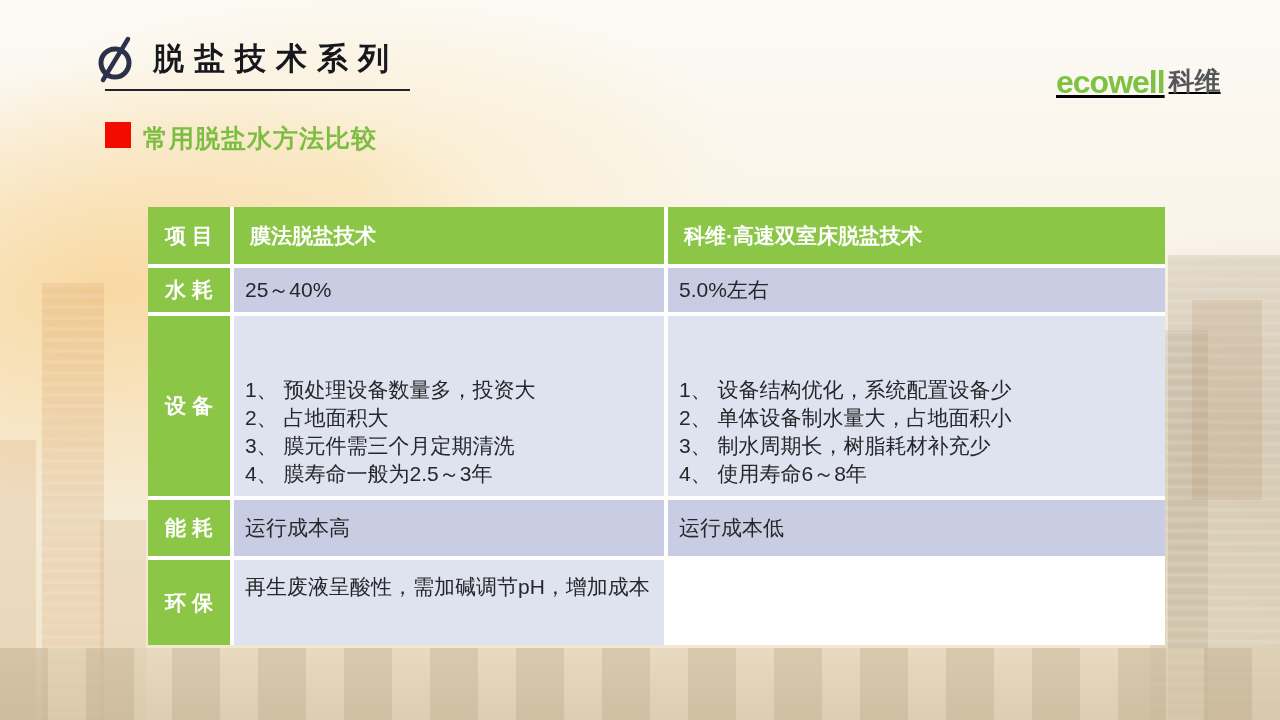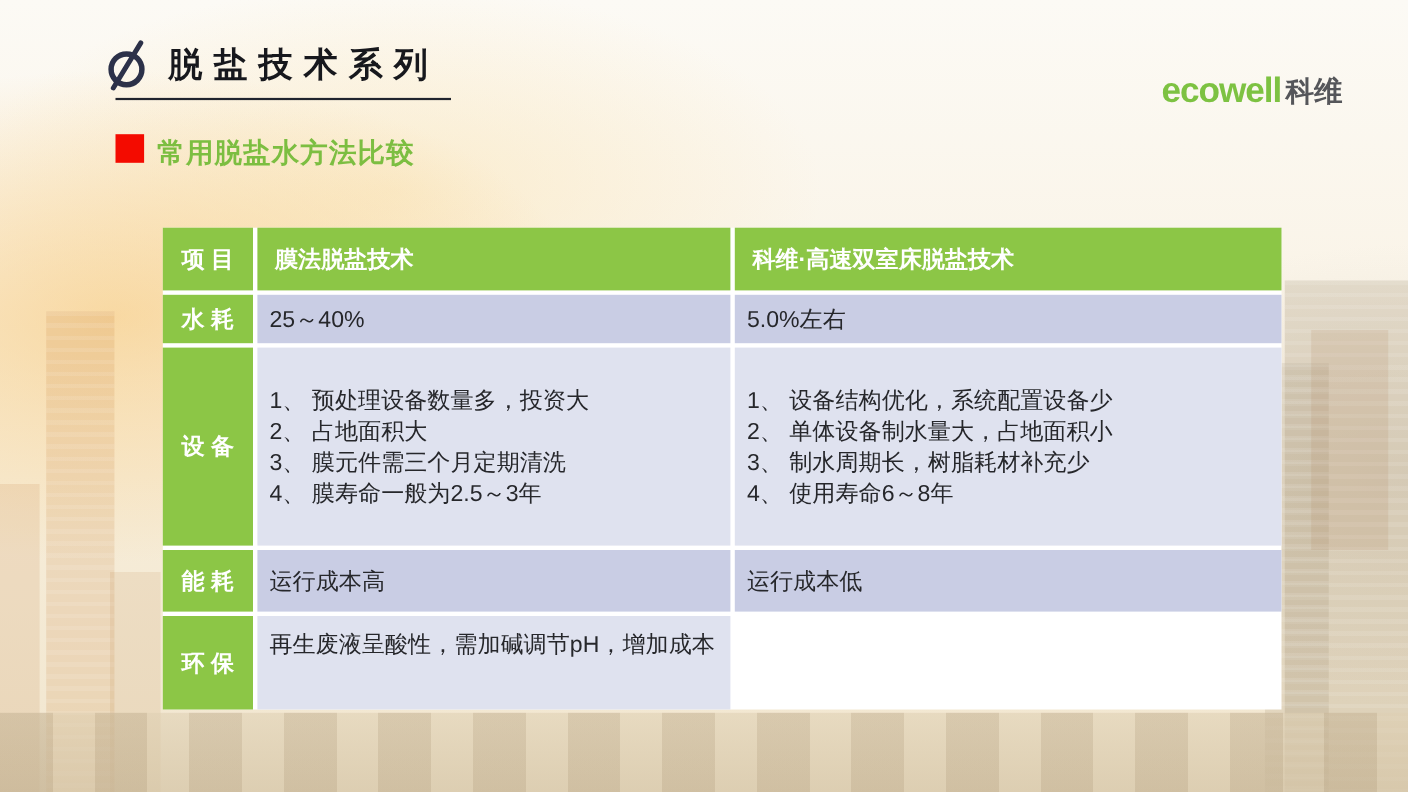"ecowell" .logo { align-items: flex-end -> flex-start; text-decoration: none -> underline }
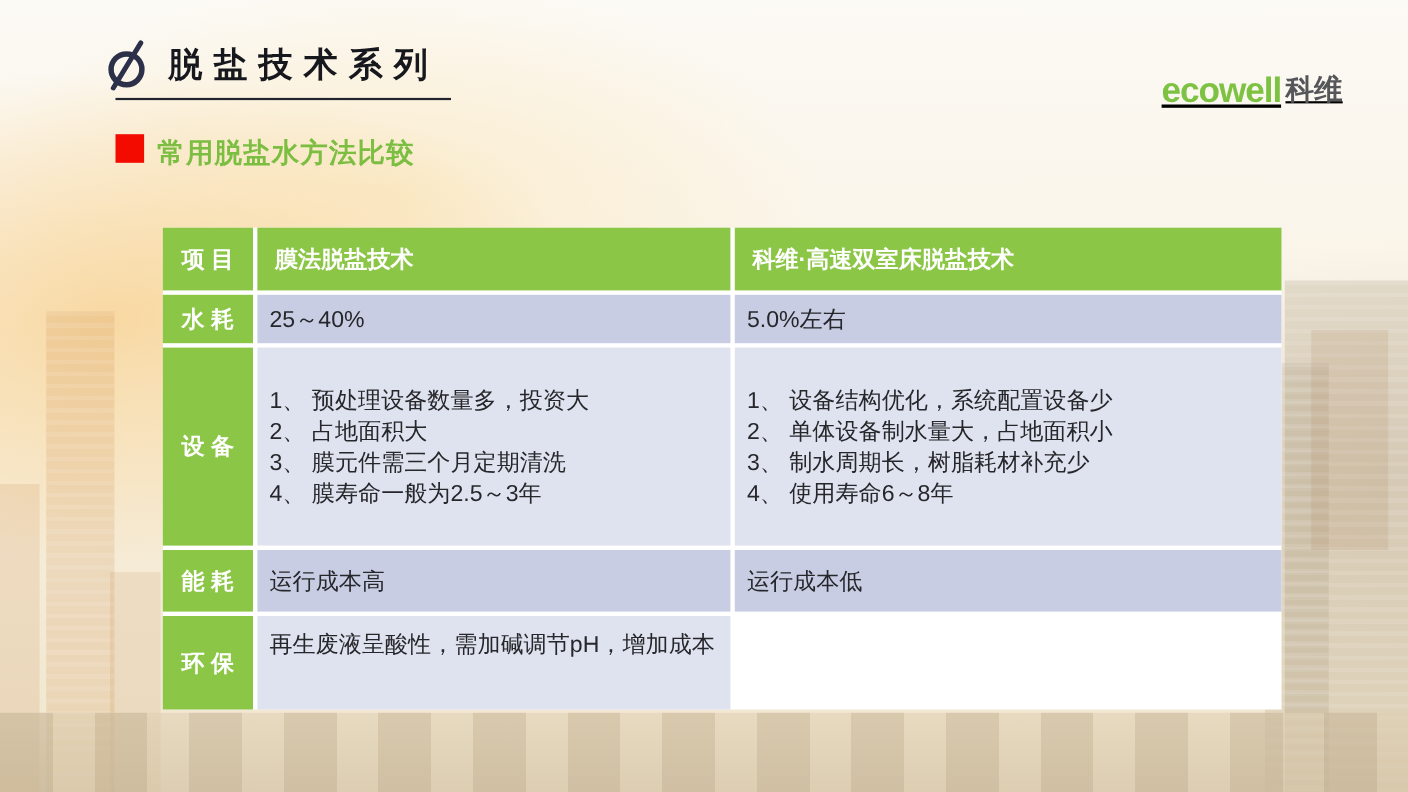"1、 预处理设备数量多，投资大" .cell.listwrap { align-items: center -> flex-end }
